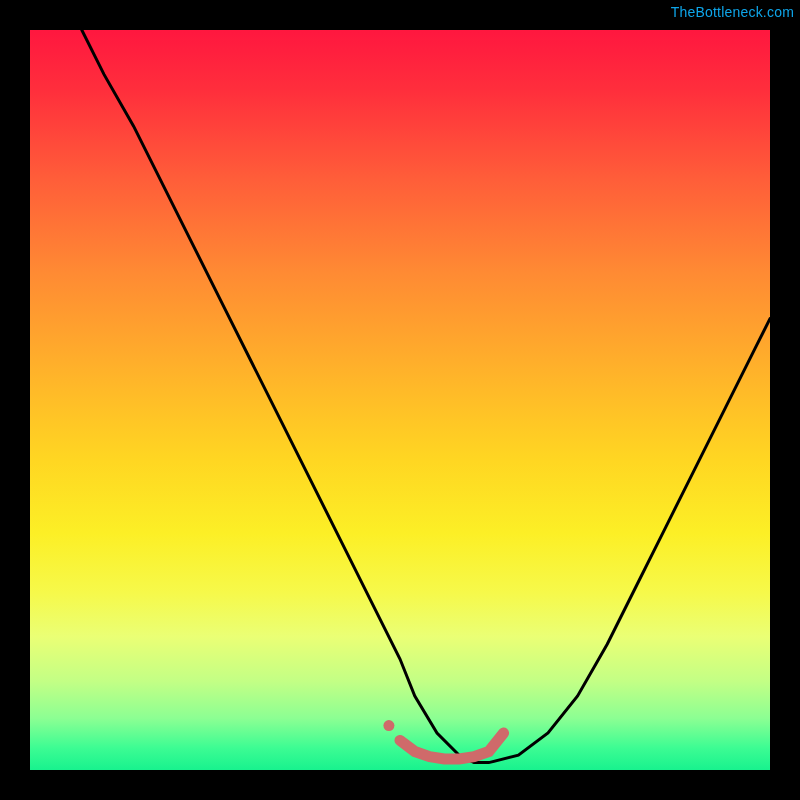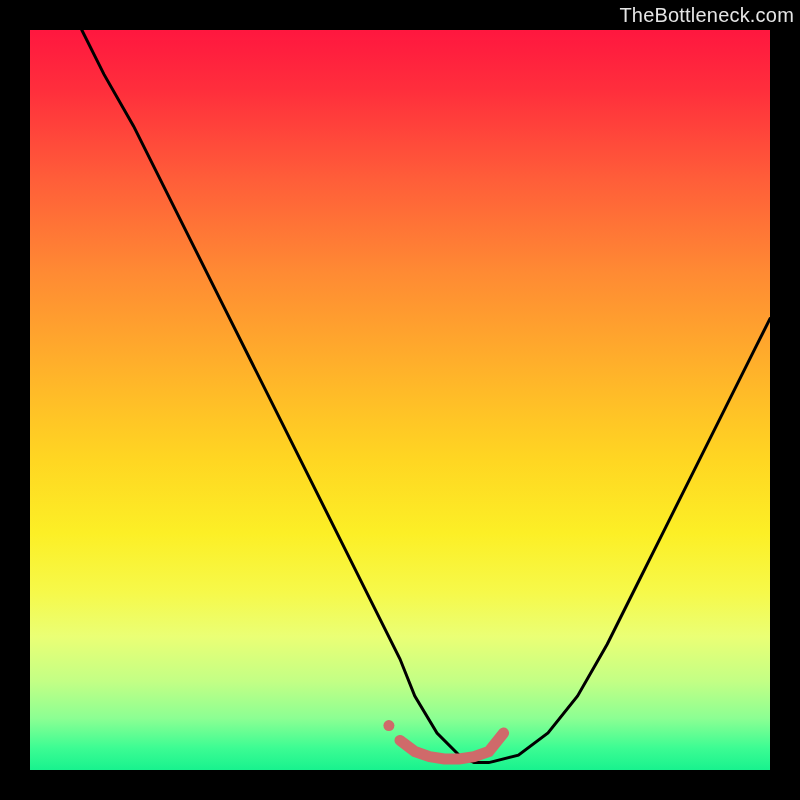"TheBottleneck.com" .watermark { color: #e5e5e5 -> #0ea5e9; font-size: 20px -> 14px }
